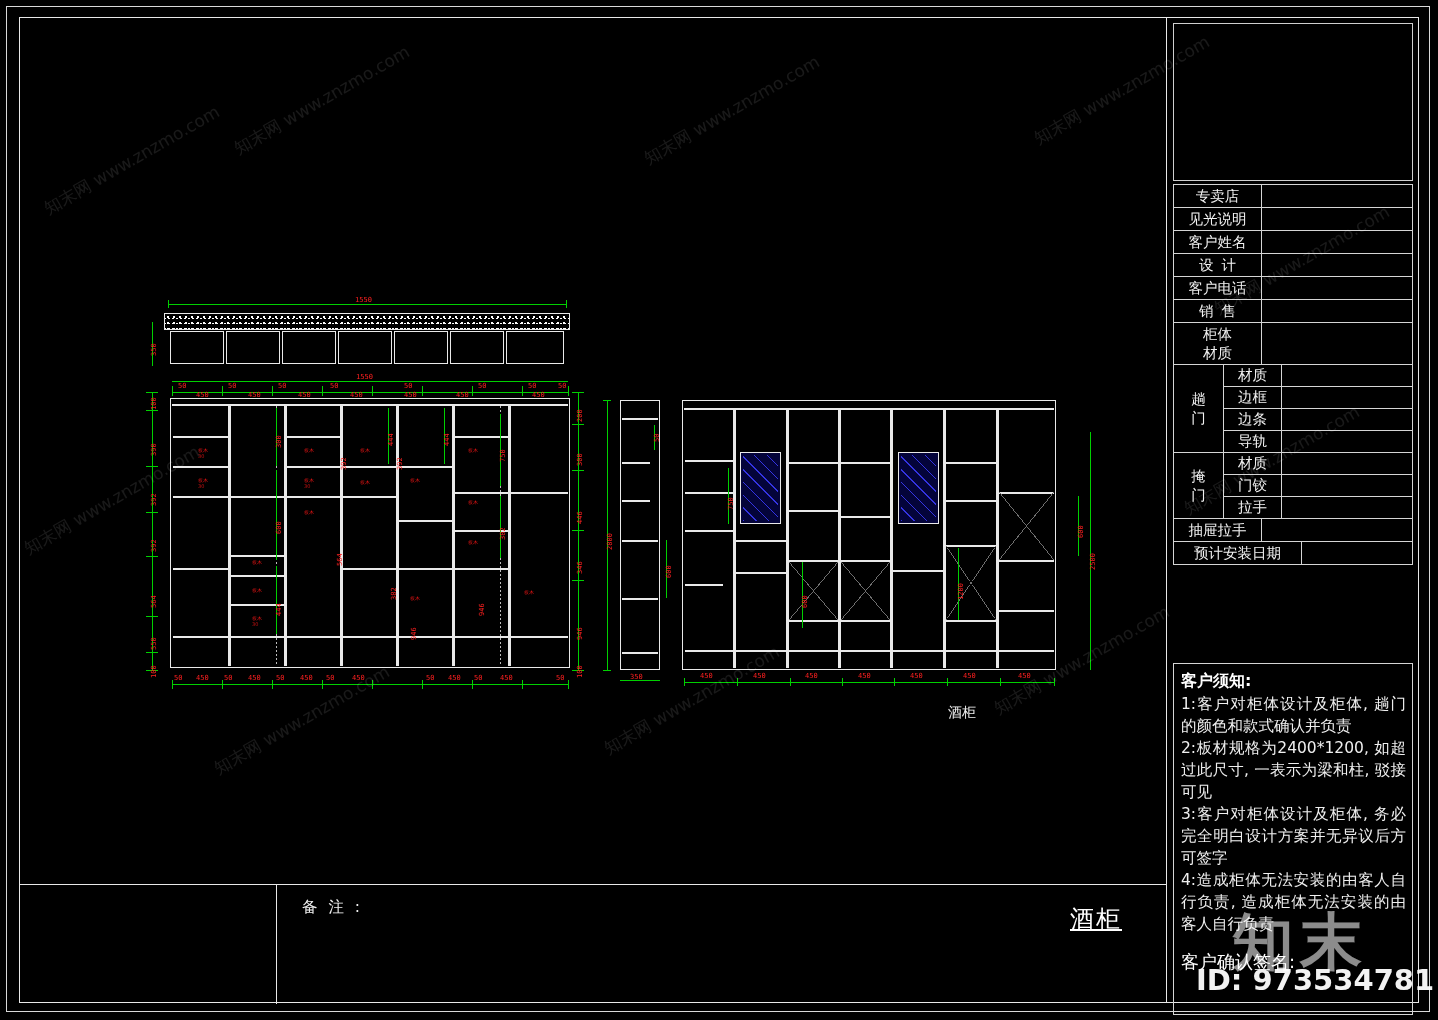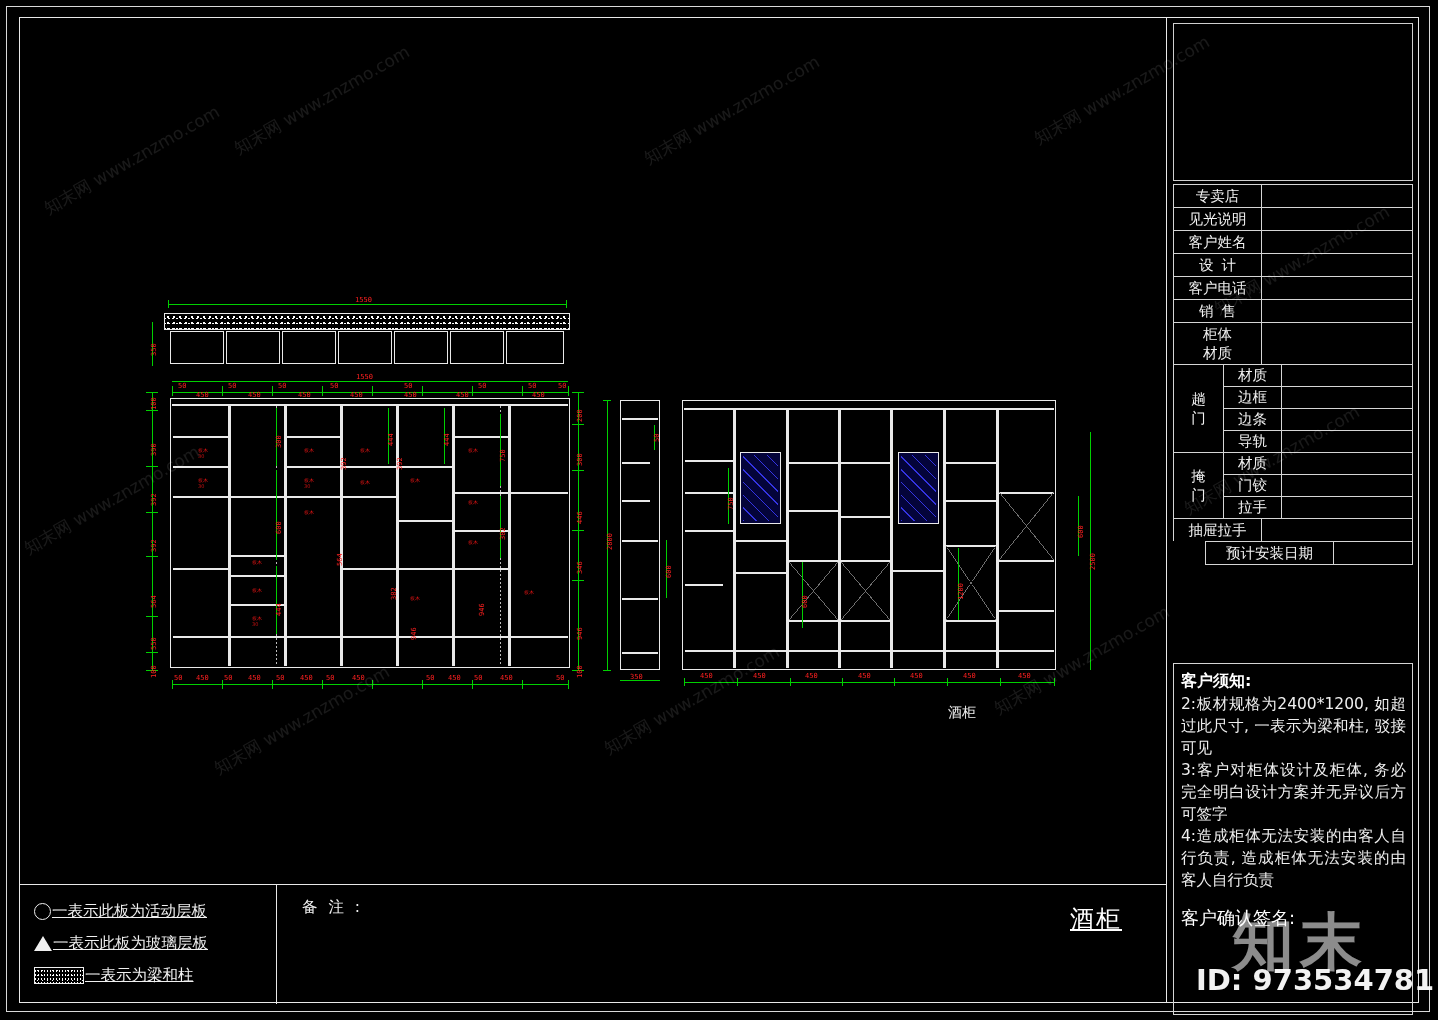"预计安装日期" .trow:last-child { margin-left: 32px -> none }
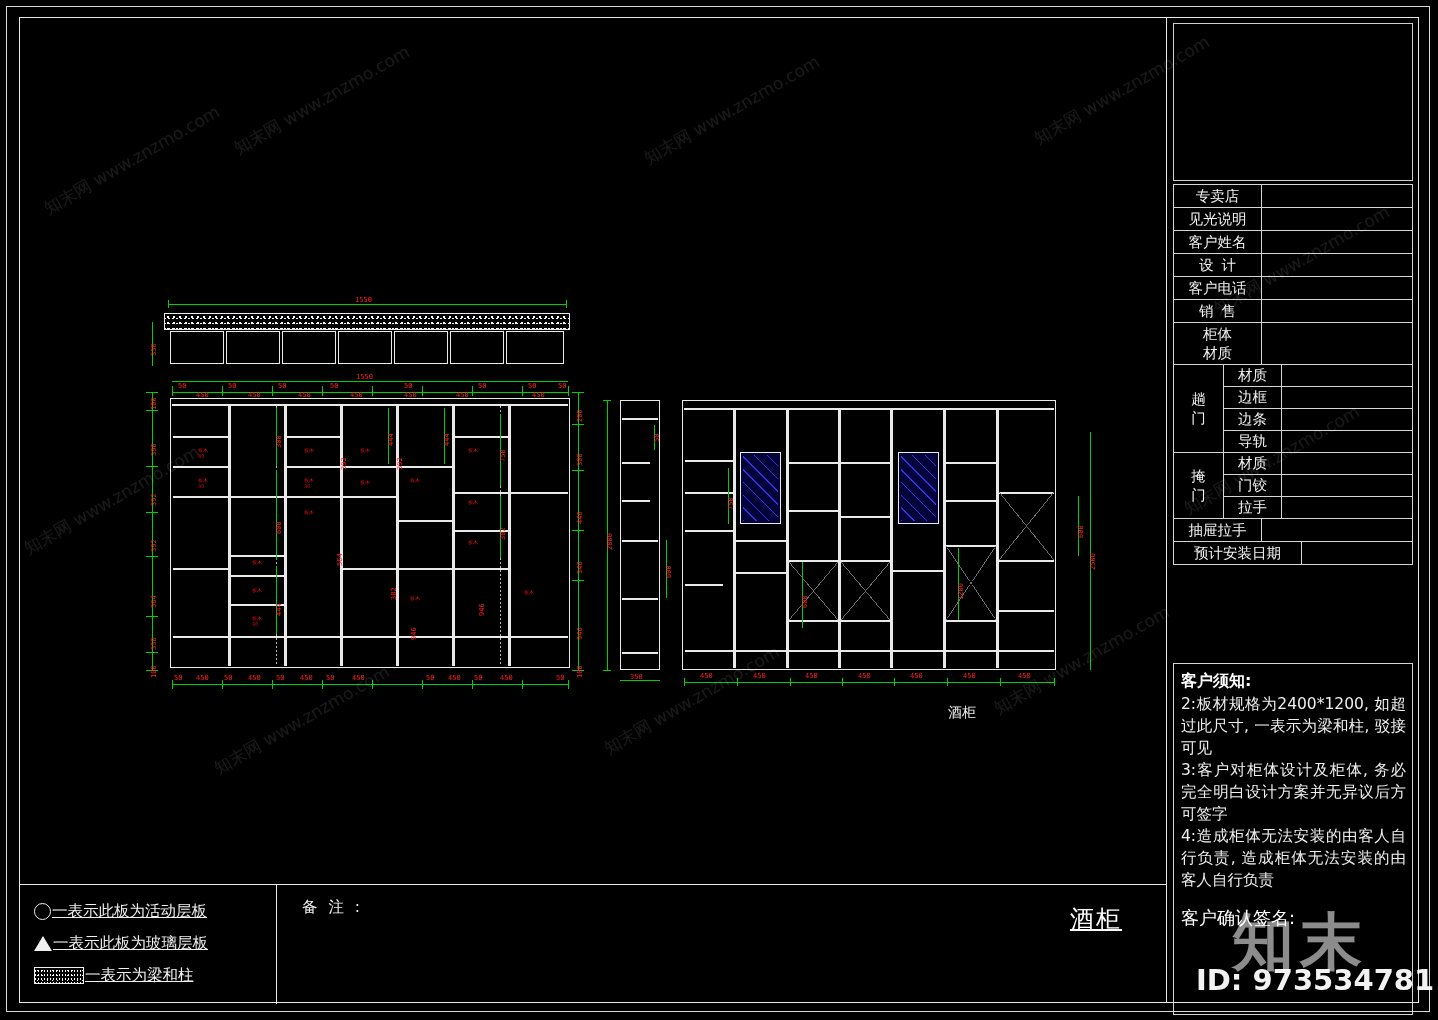"1:客户对柜体设计及柜体, 趟门的颜色和款式确认并负责" div.note { html: none -> <div>1:客户对柜体设计及柜体, 趟门的颜色和款式确认并负责</div> }
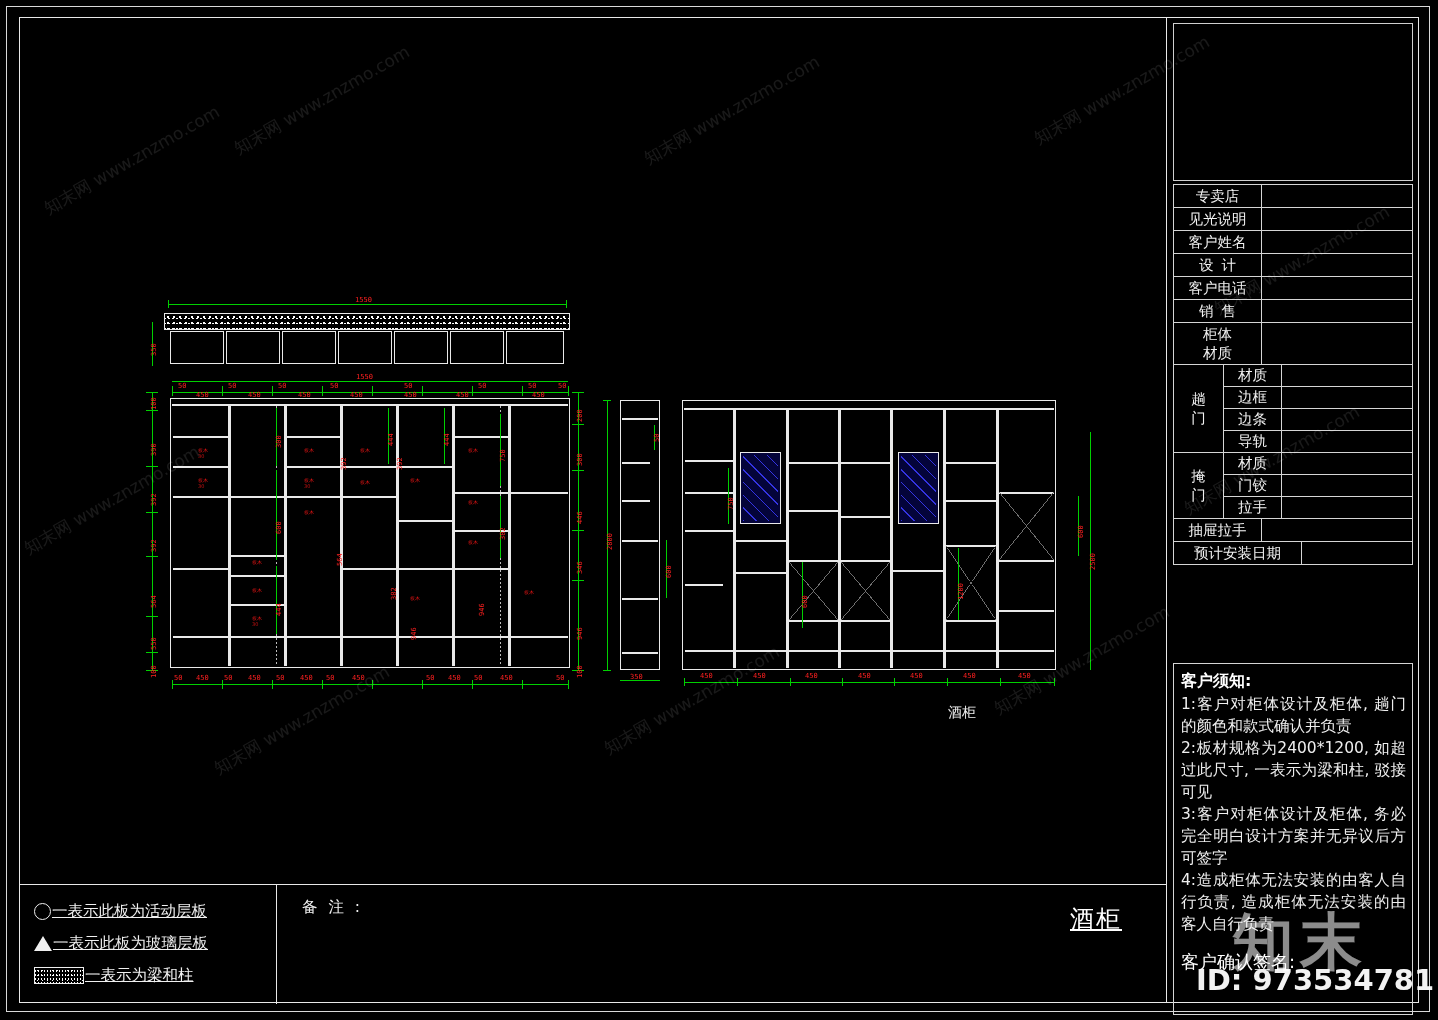"一表示此板为活动层板" div.legend { html: <div> <div> <span></span> <span>一表示此板为活动层板</span> </div> <div> <span></span> <span>一表示此板为玻璃层板</span> </div> <div> <span></span> <span>一表示为梁和柱</span> </div> </div> -> none }
